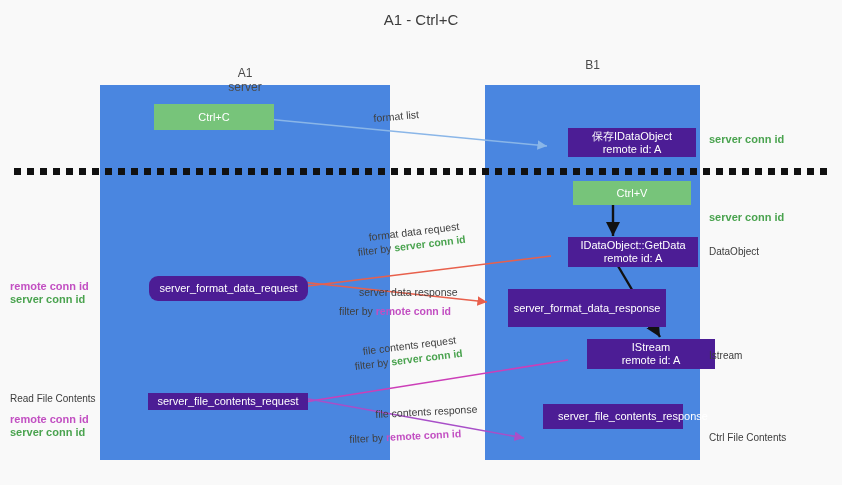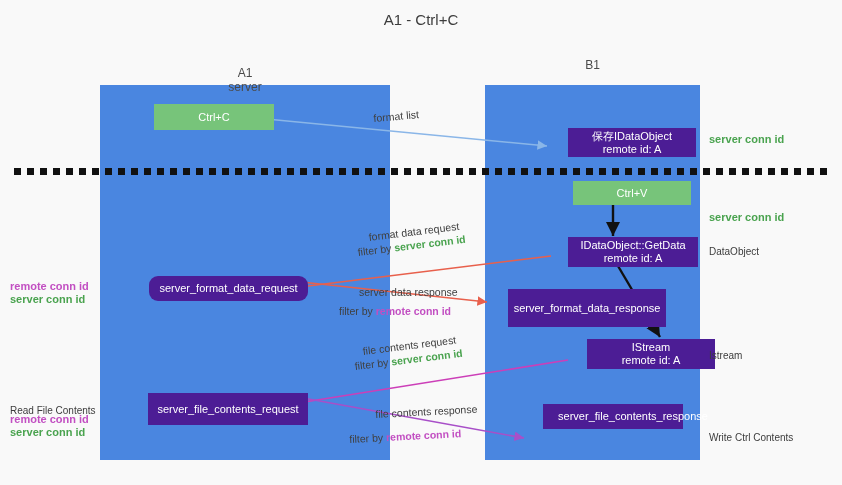"Read File Contents" div.plainlabel { top: 404px -> 392px }
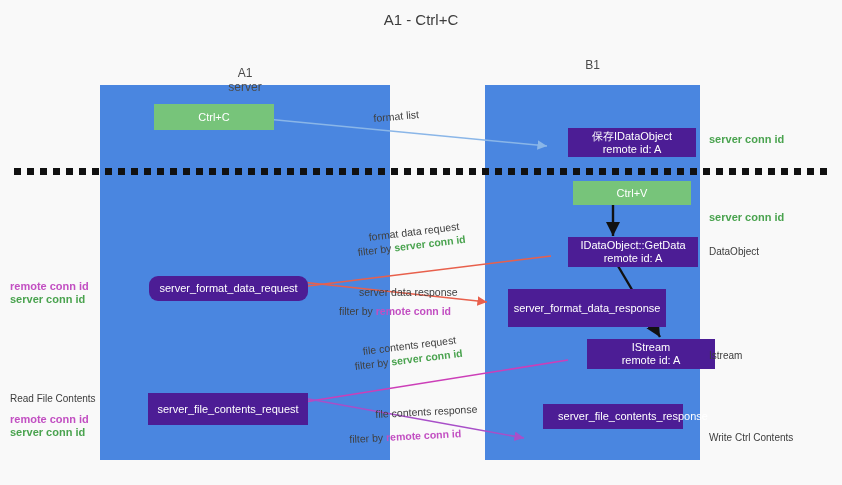"server_file_contents_request" div.box { height: 32px -> 17px }
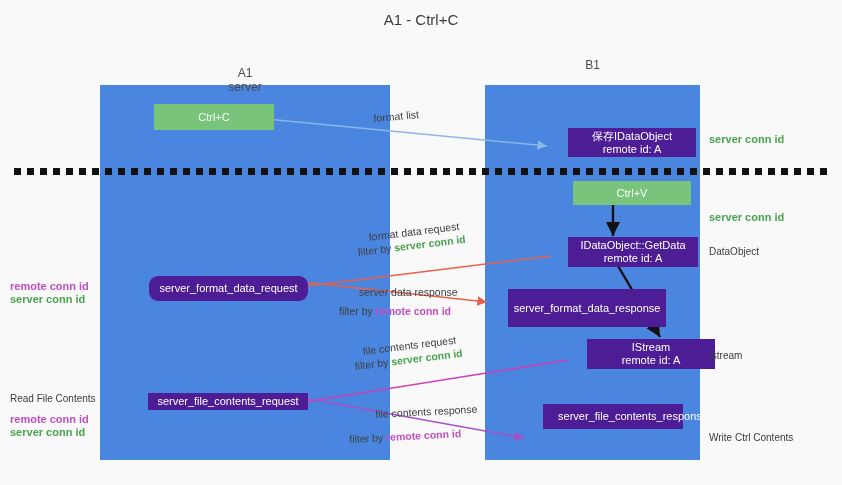"Write Ctrl Contents" div.plainlabel { text: Write Ctrl -> Ctrl File }
